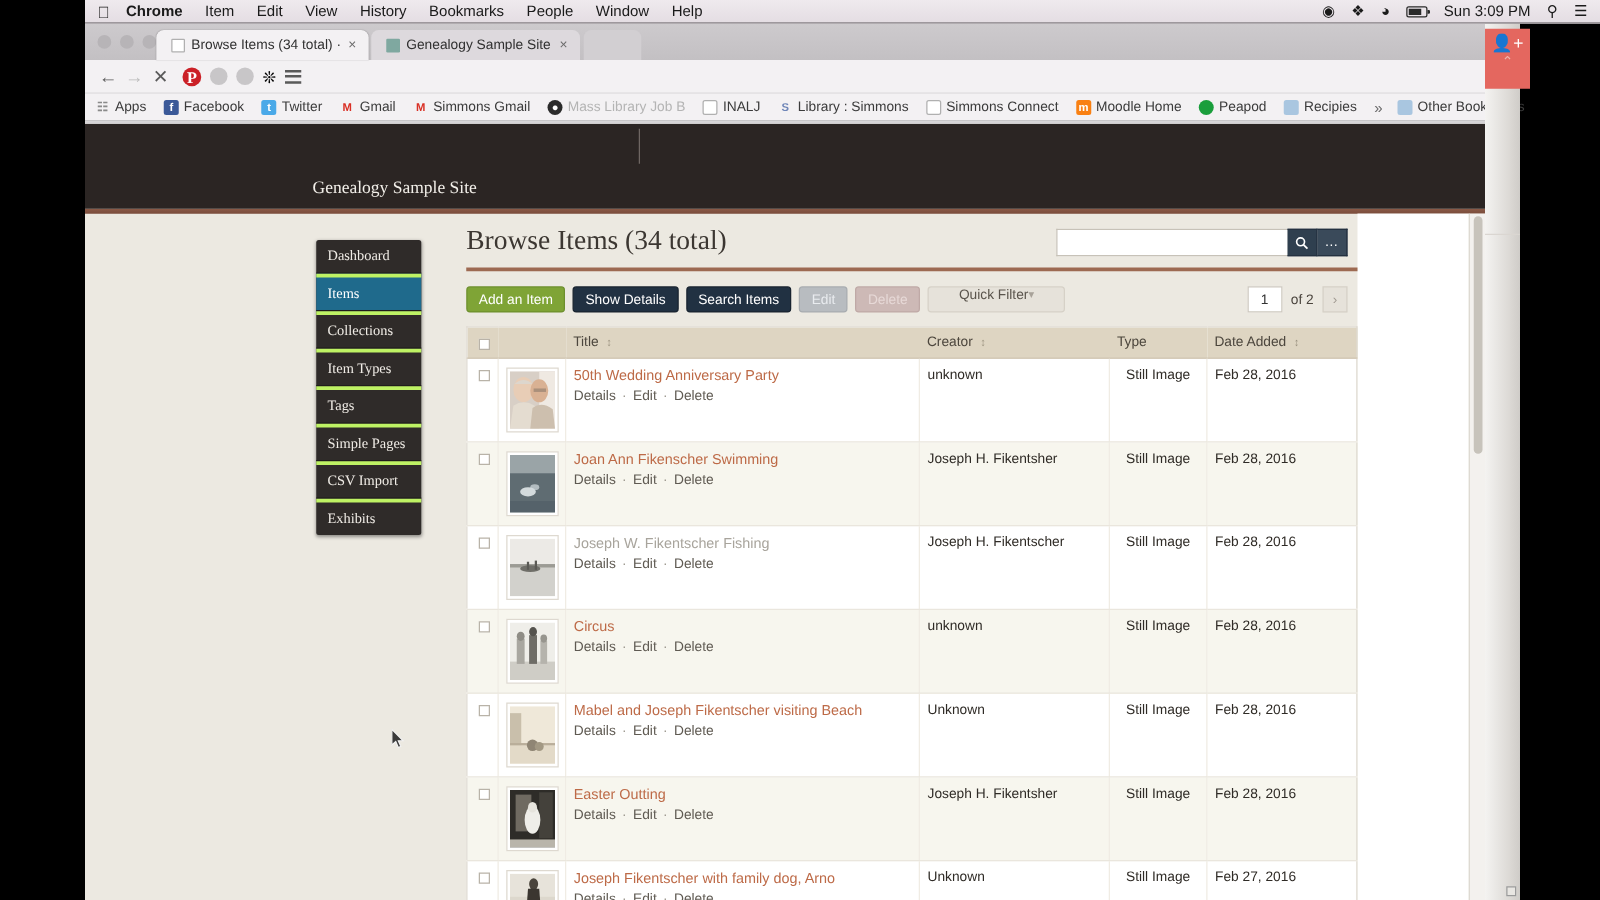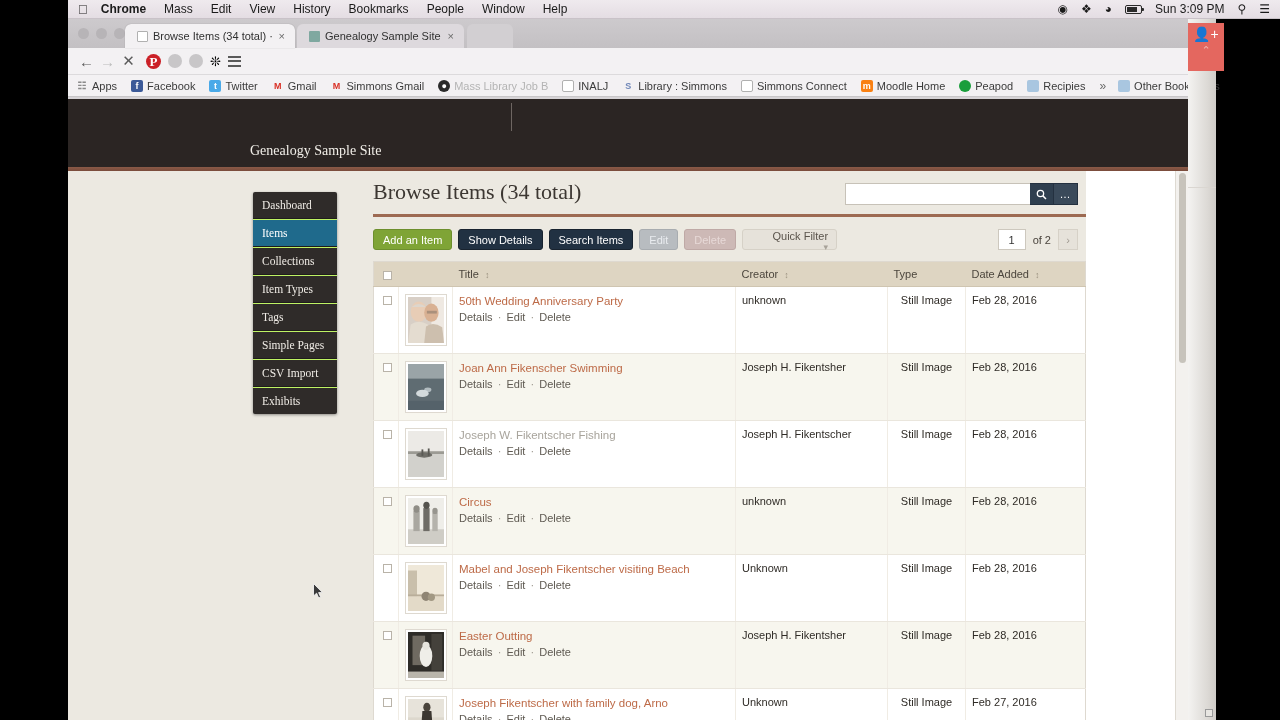"Mass" span.mi { text: Mass -> Item }
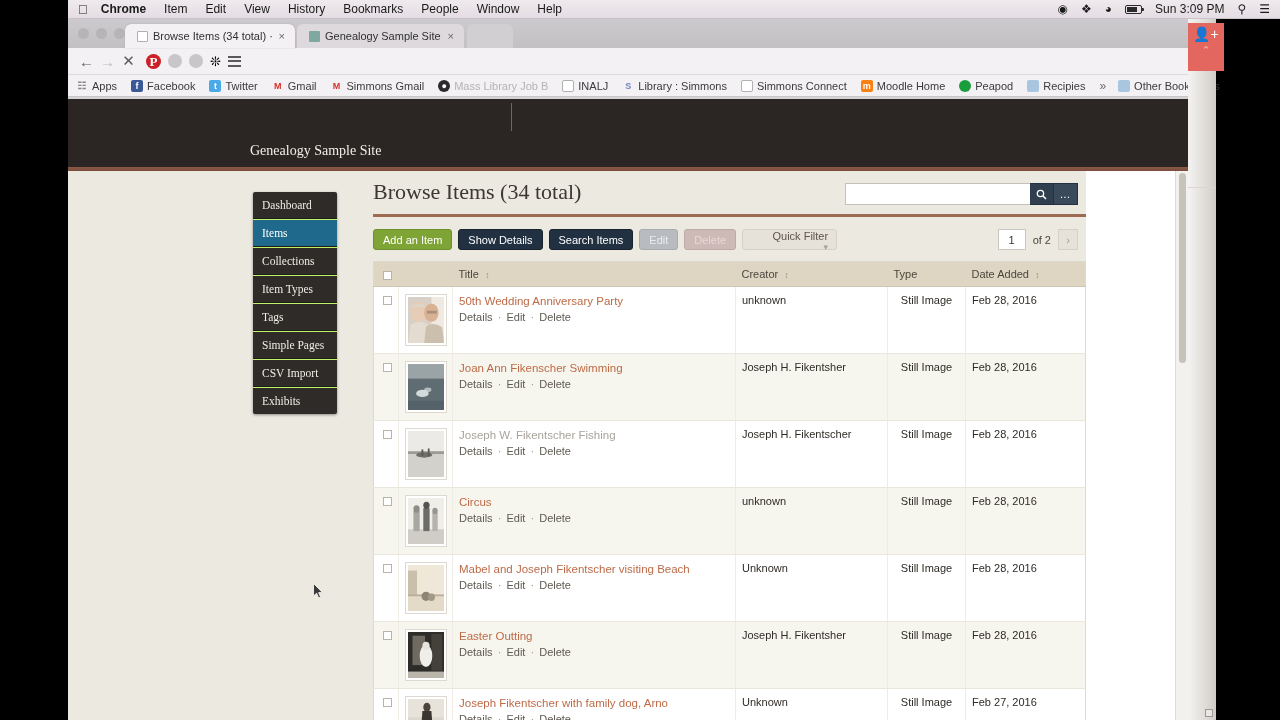"Items" .nav-item { border-top: 1px solid #bef264 -> 3px solid #bef264 }
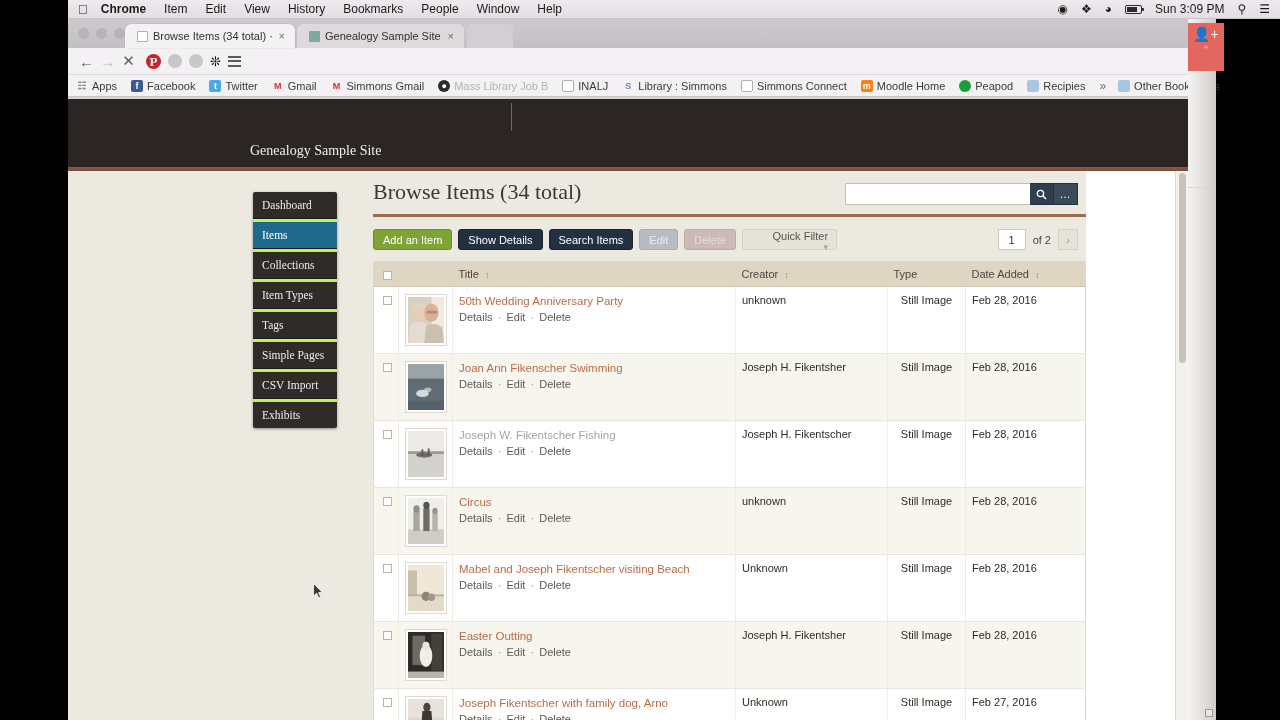"Quick Filter" .quickfilter { align-items: flex-end -> flex-start; flex-direction: column -> none; padding: 0 8px -> 0 24px }
